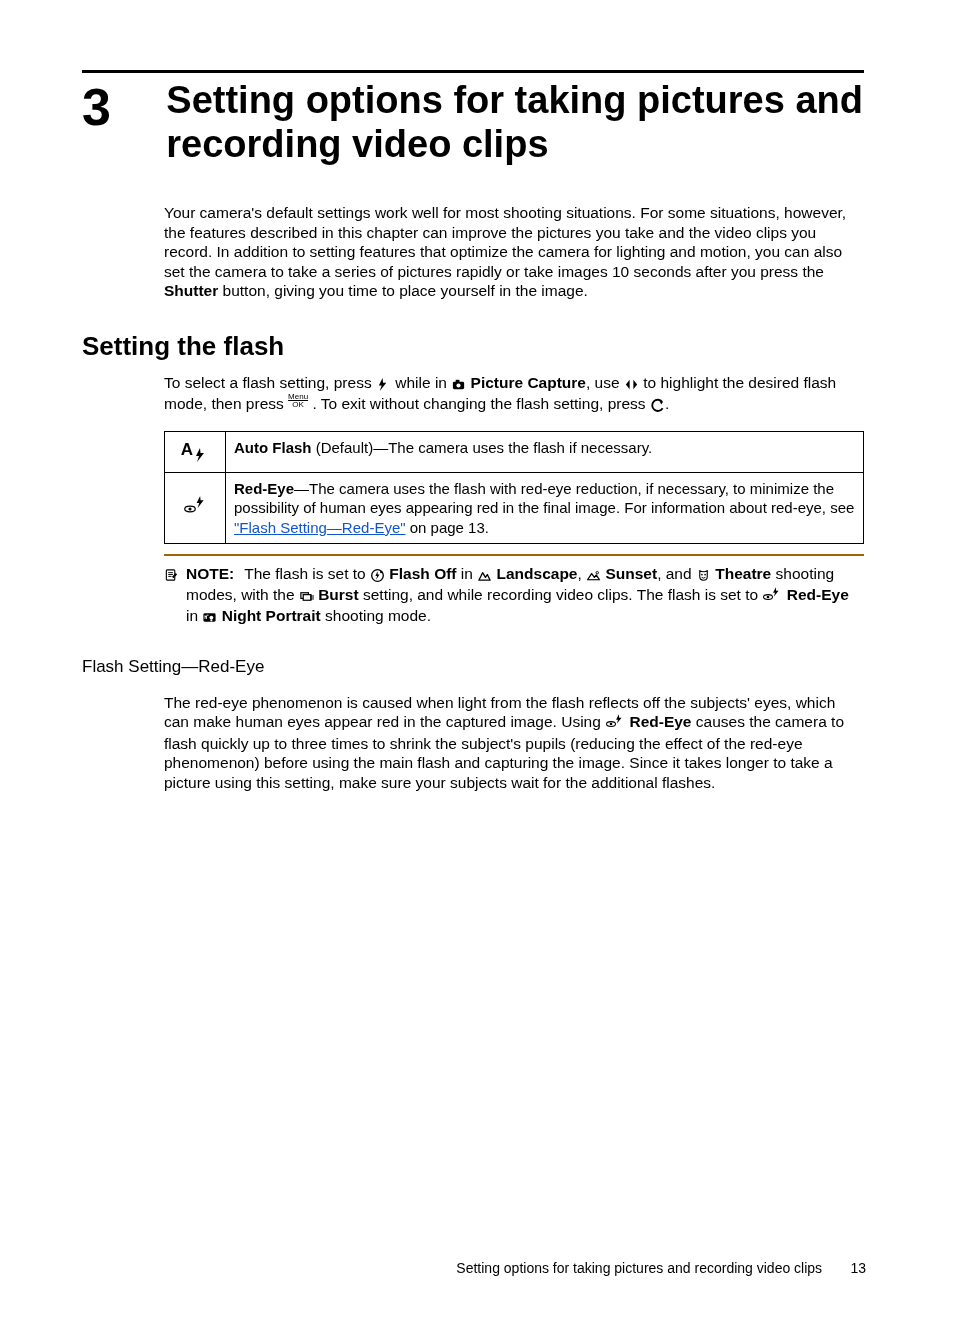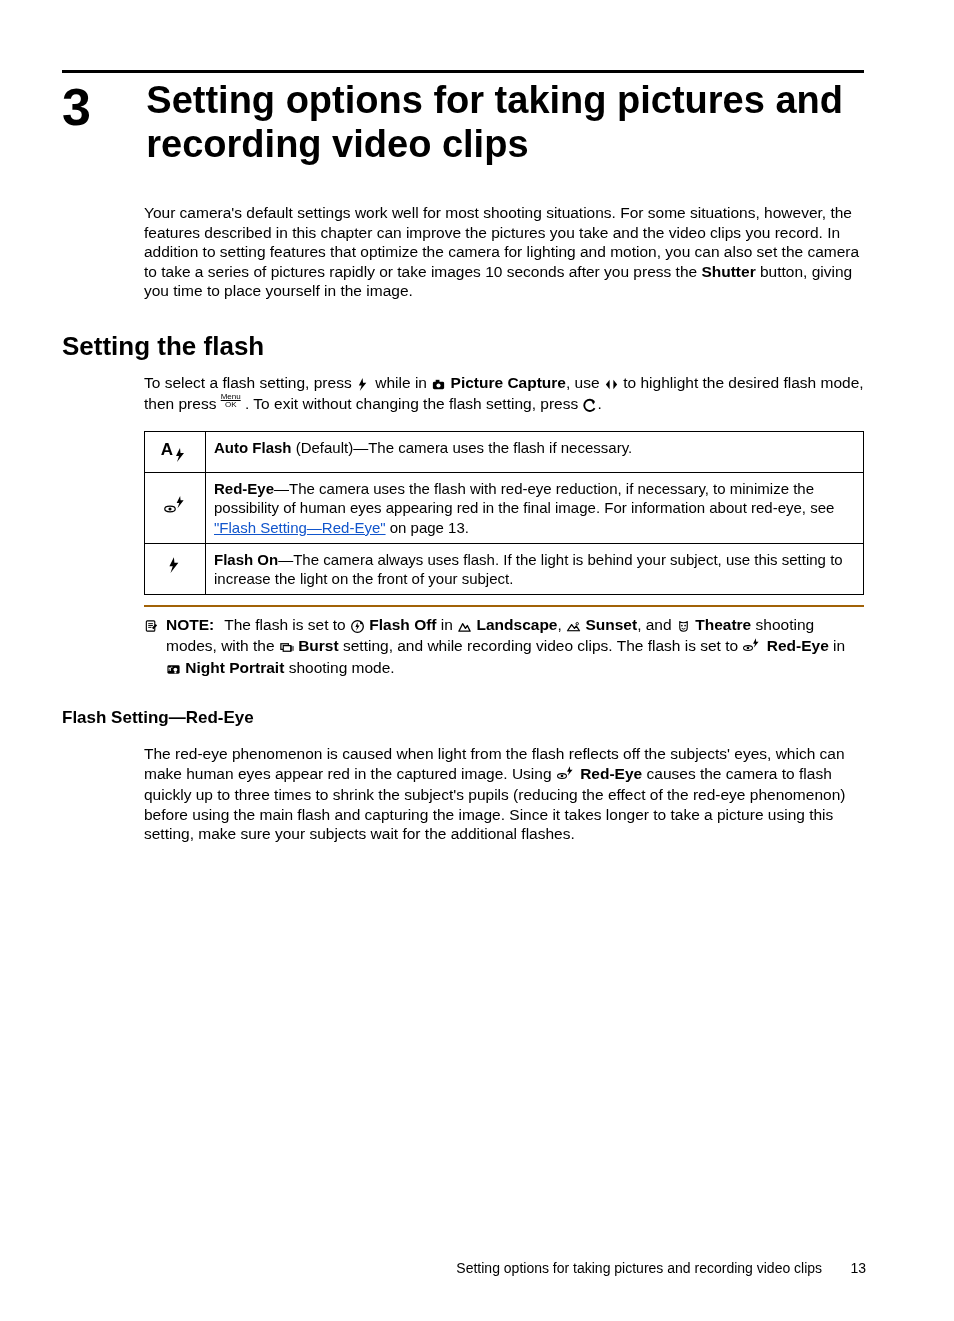"3 Setting options for taking" .page { padding: 70px 90px 40px 62px -> 70px 90px 40px 82px }
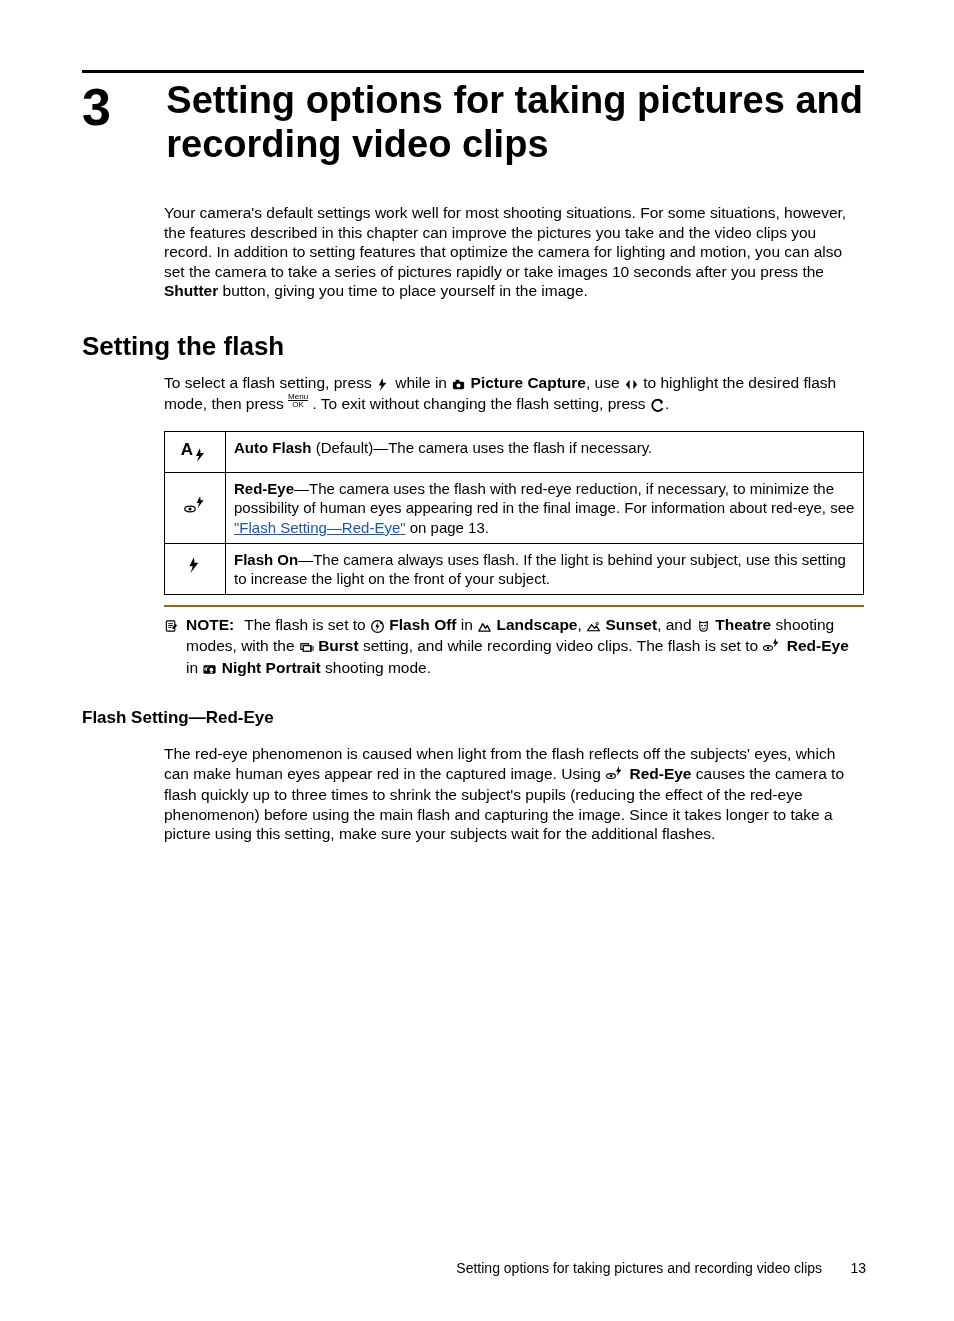"Flash On—The camera always uses" tr { html: <tr> <td> <svg> <use></use> </svg> </td> <td> <span>Flash On</span><span>—The camera always uses flash. If the light is behind your subject, use this setting to increase the light on the front of your subject.</span> </td> </tr> -> none }
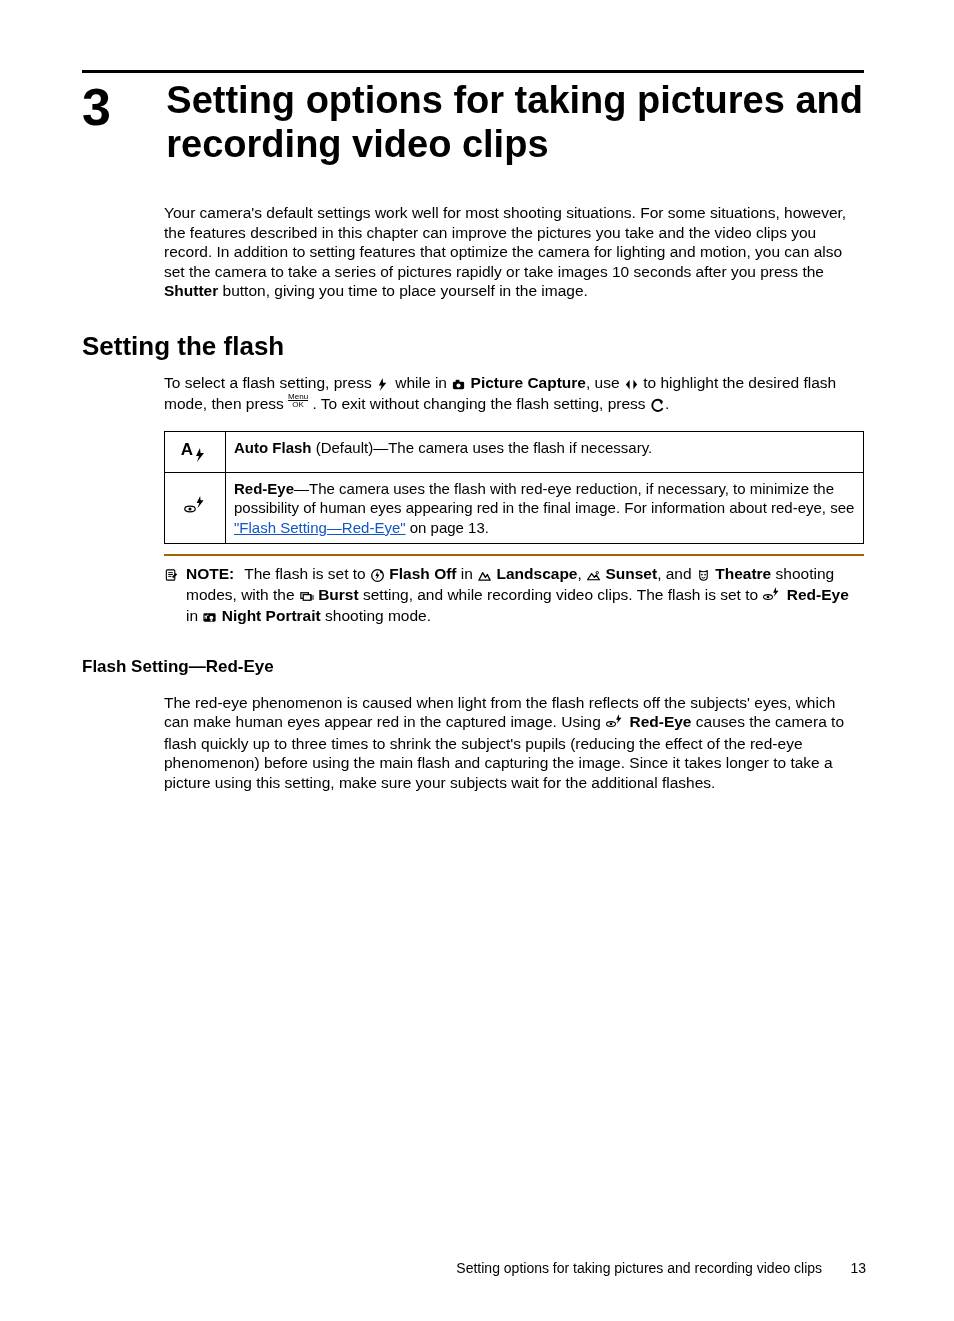"Flash Setting—Red-Eye" h3.subsection { font-weight: bold -> normal }
